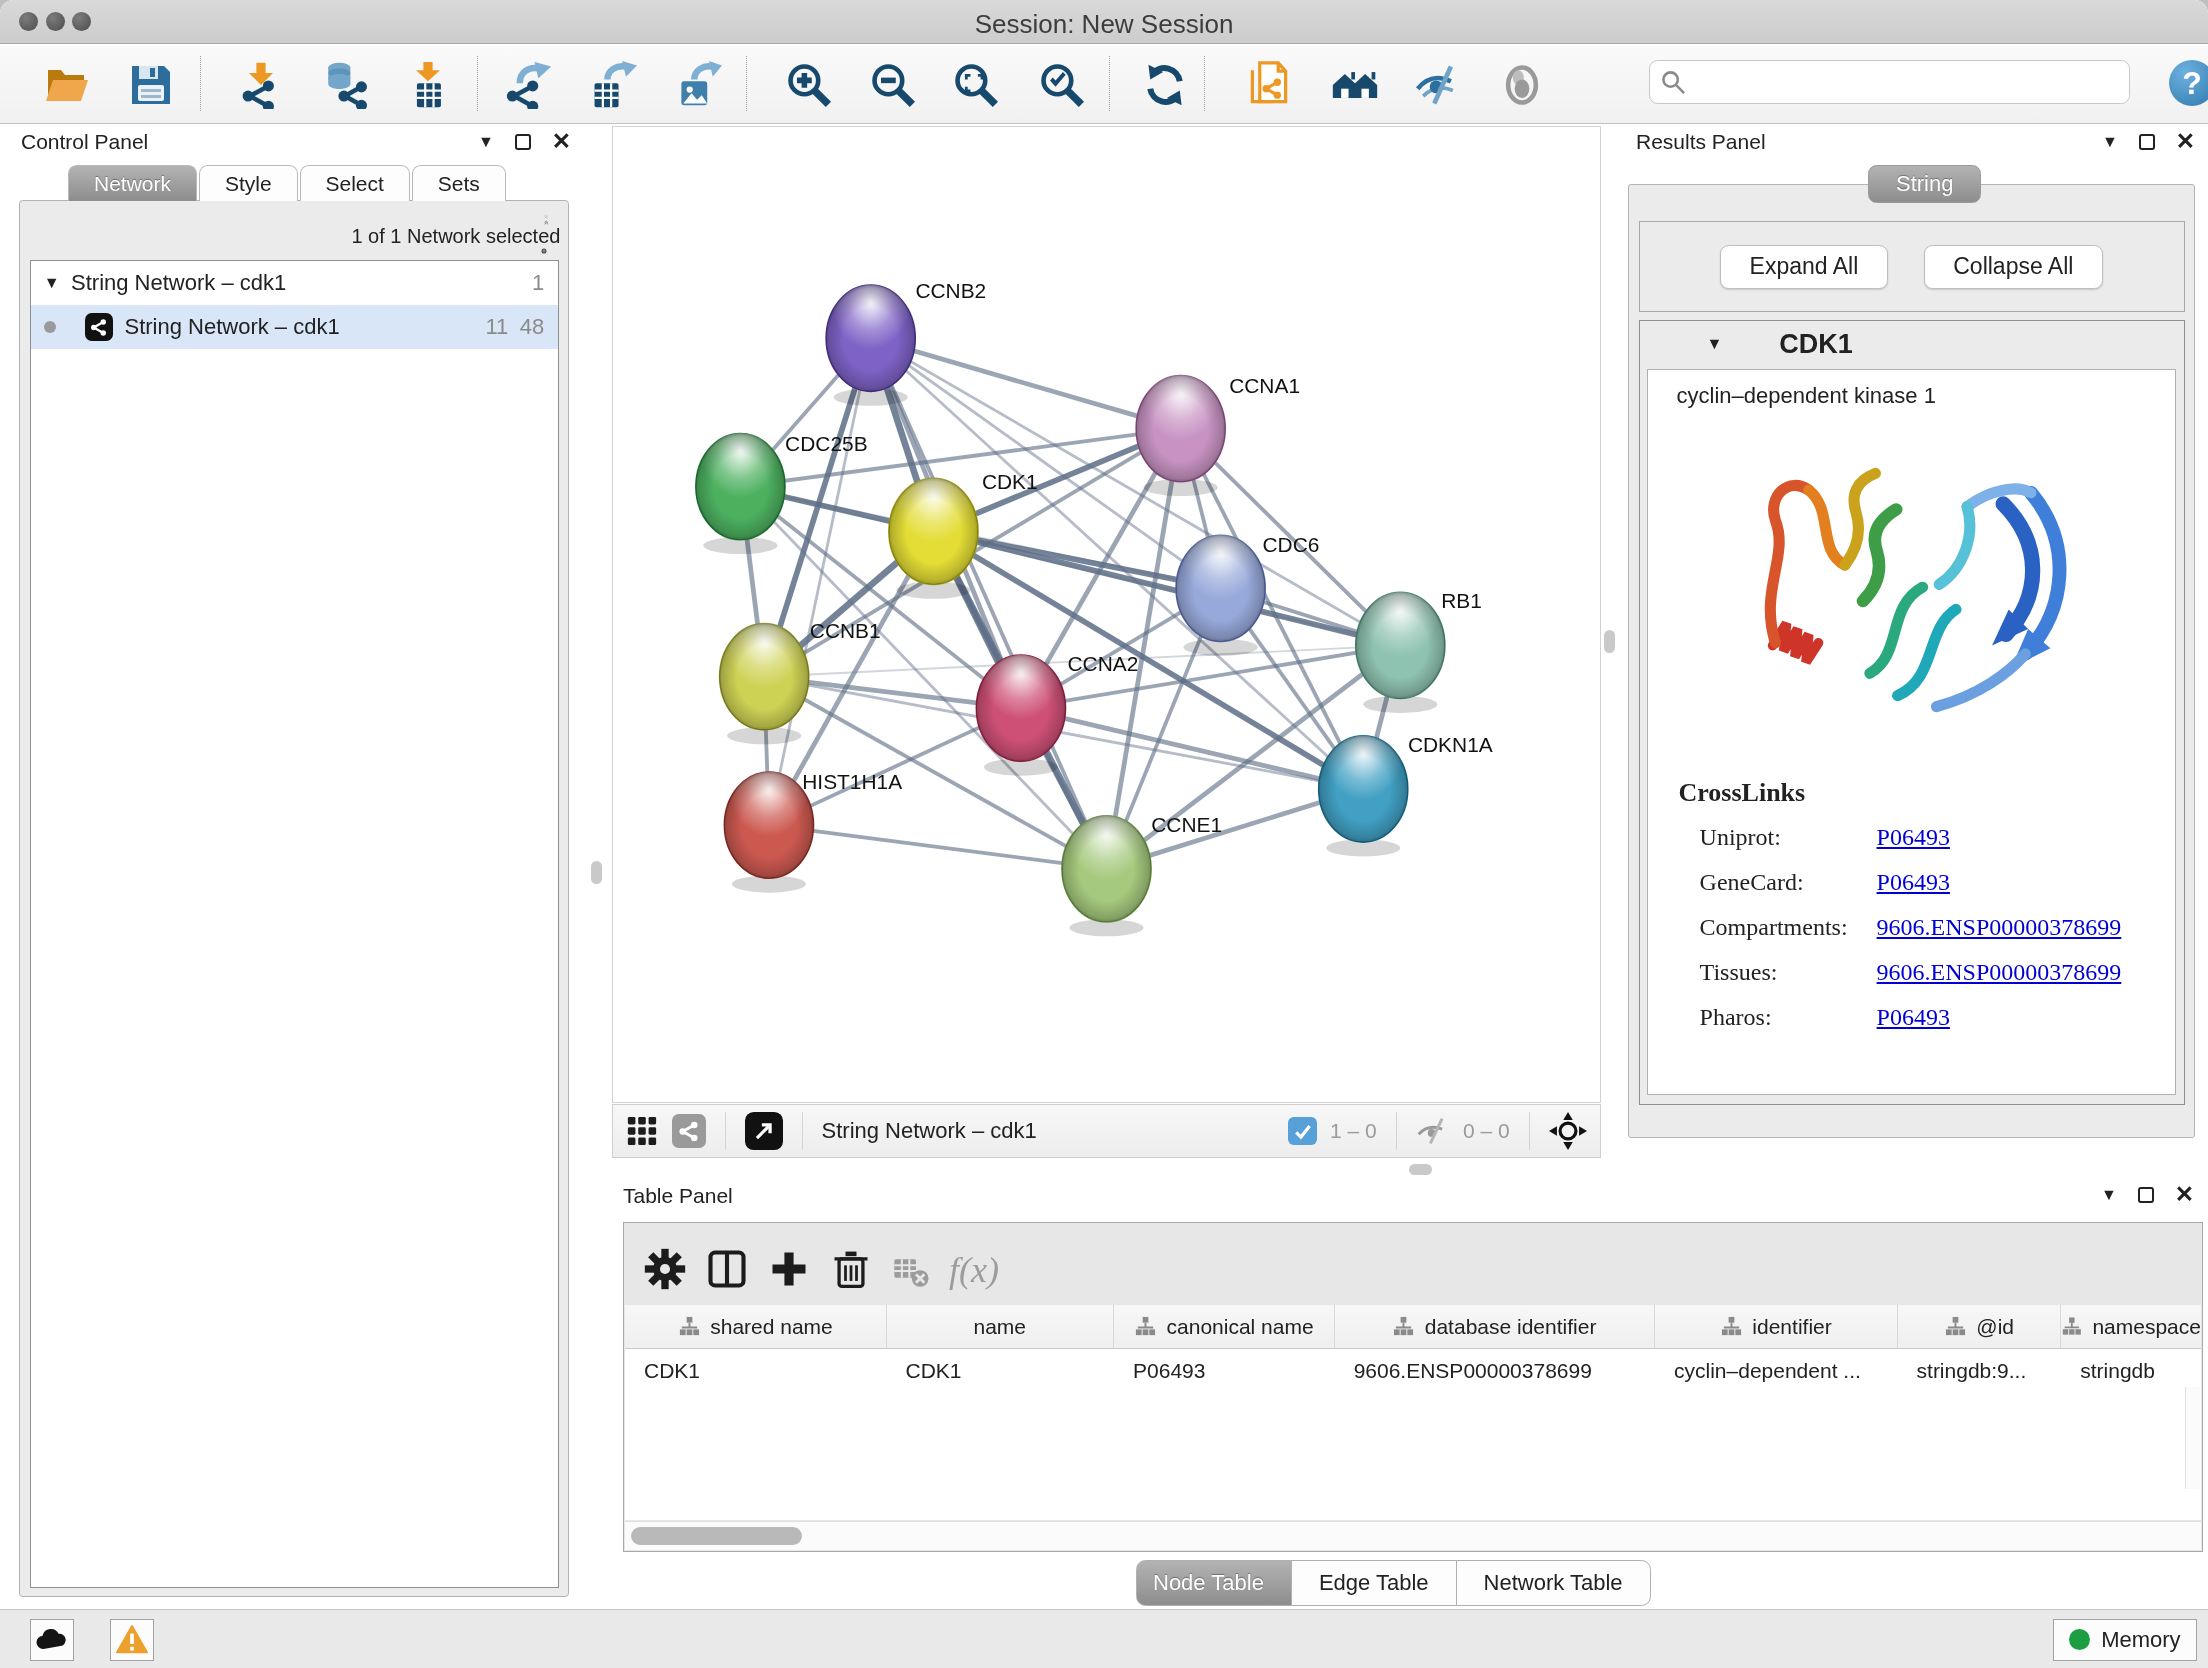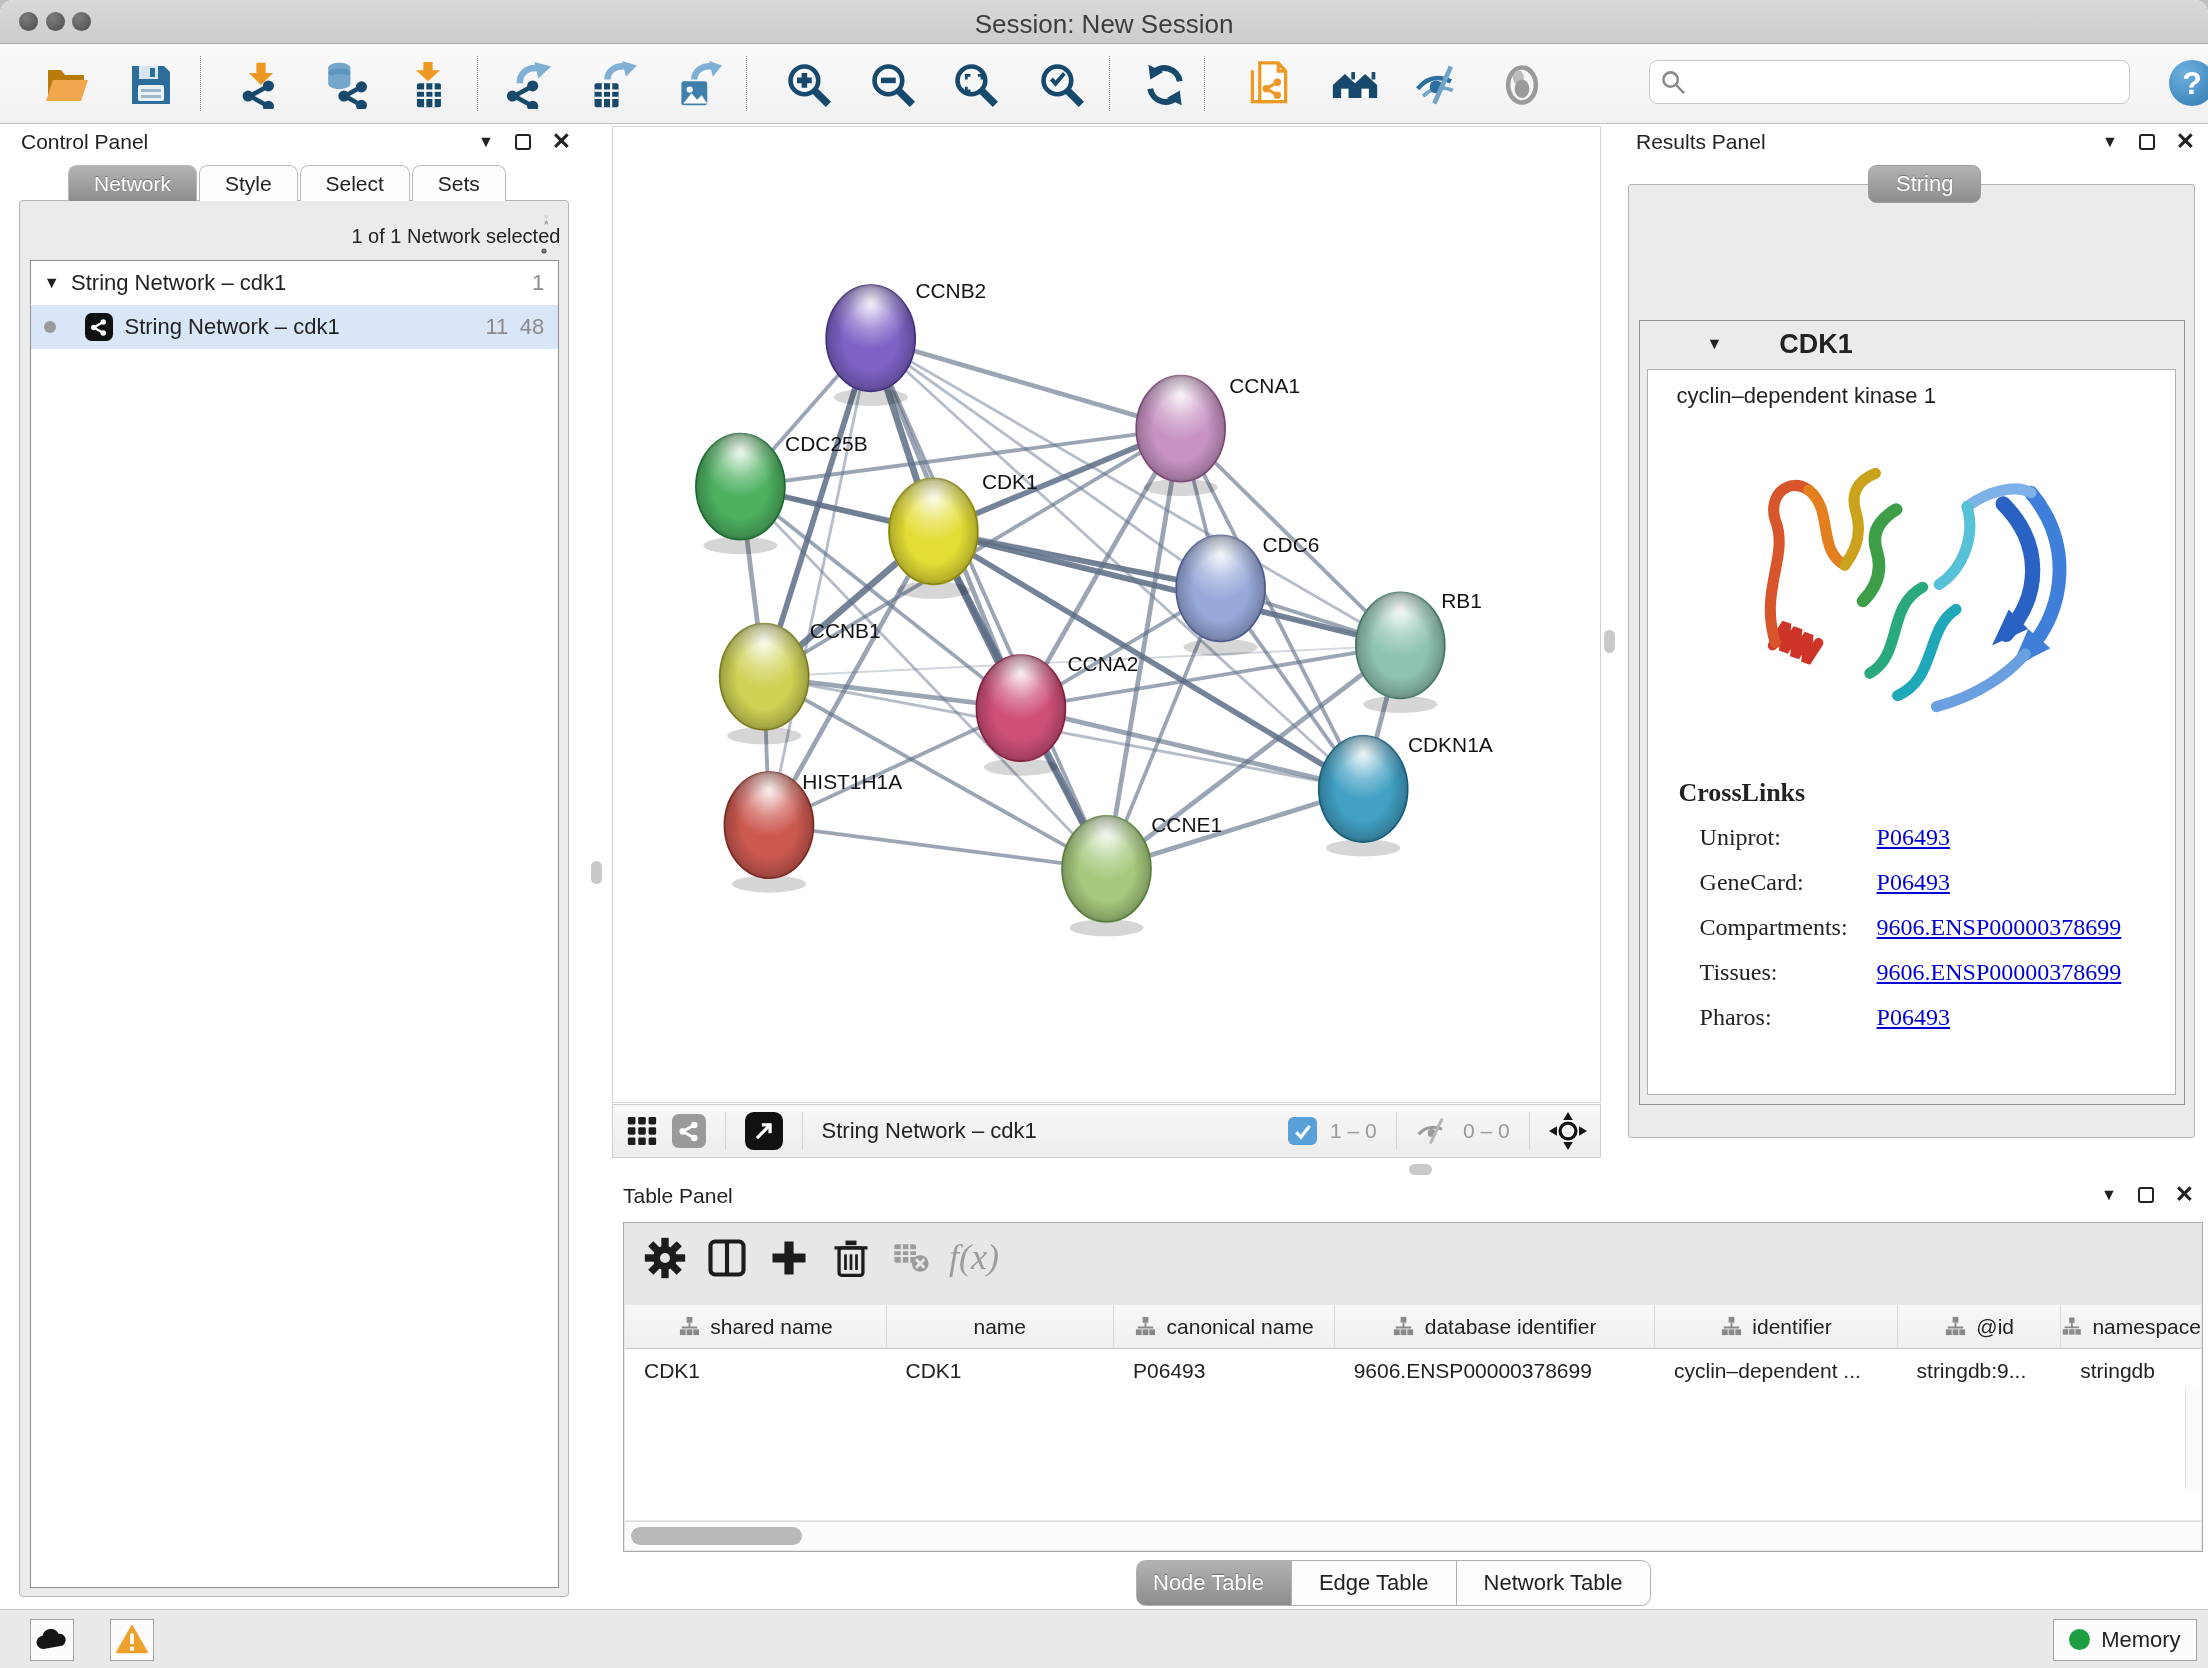"Expand All" div.rp-btnrow { html: none -> <div> <div>Expand All</div> <div>Collapse All</div> </div> }
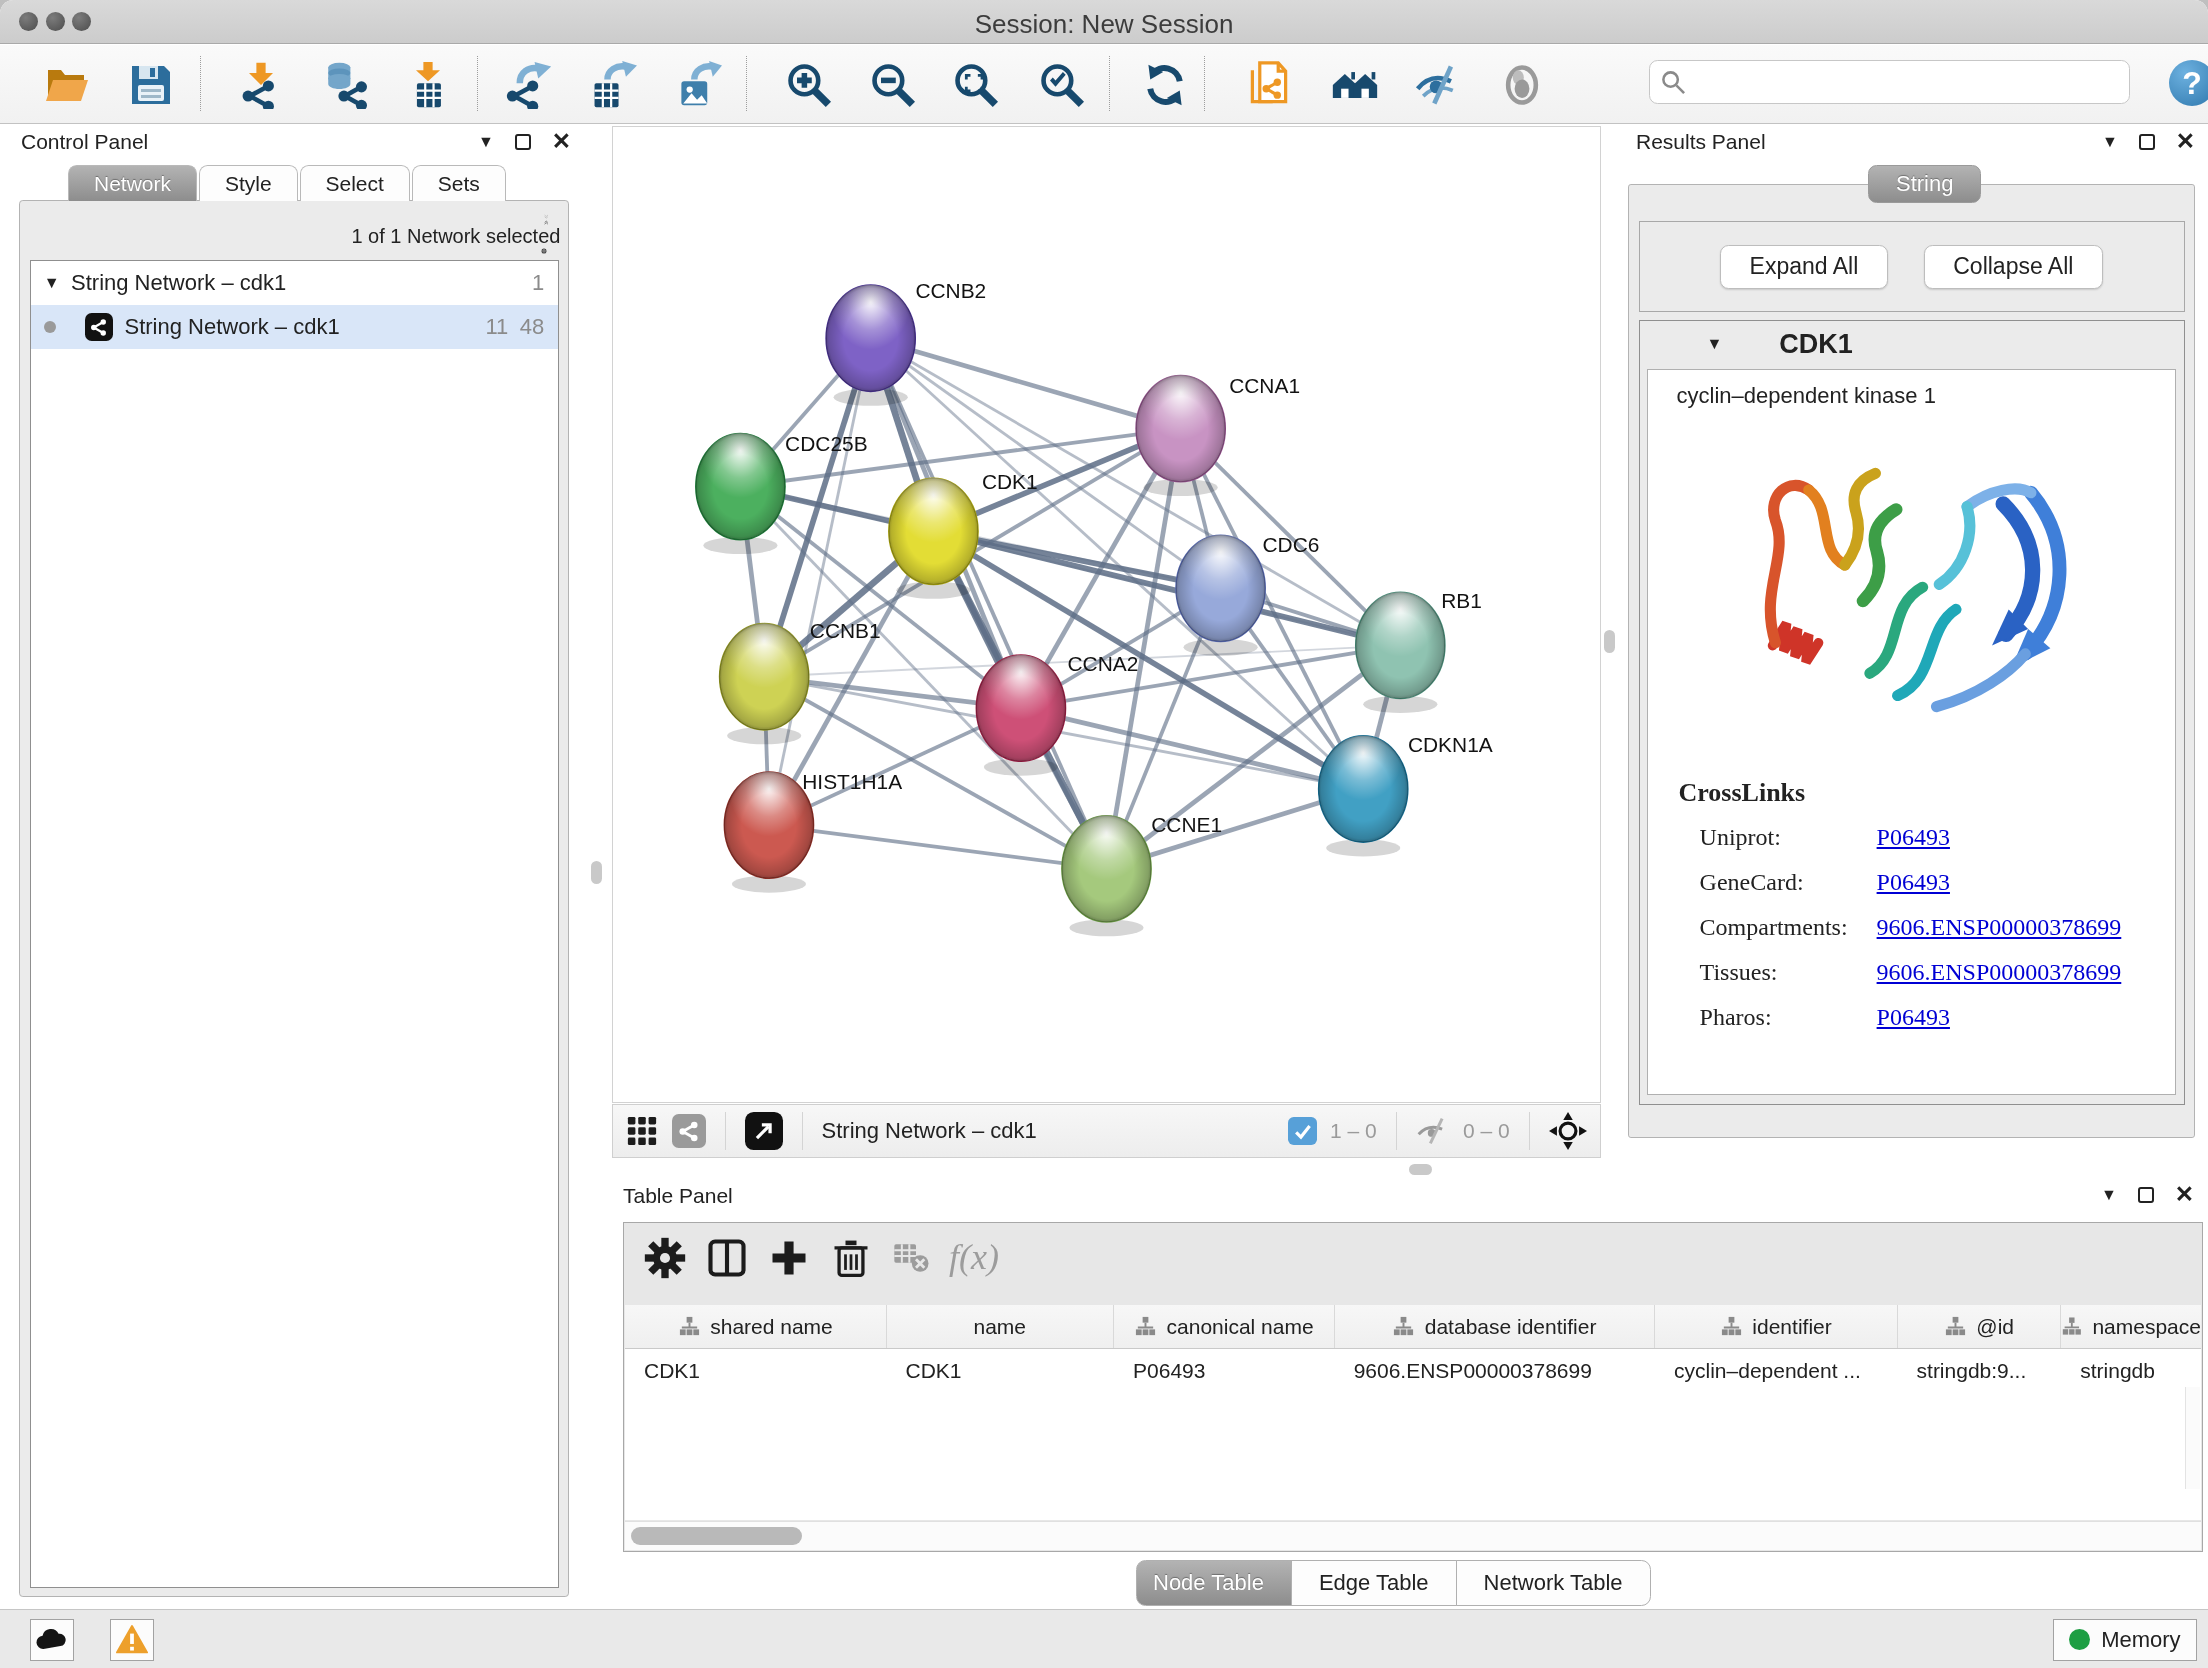"f(x)" .tp-toolbar { align-items: flex-start -> flex-end }
